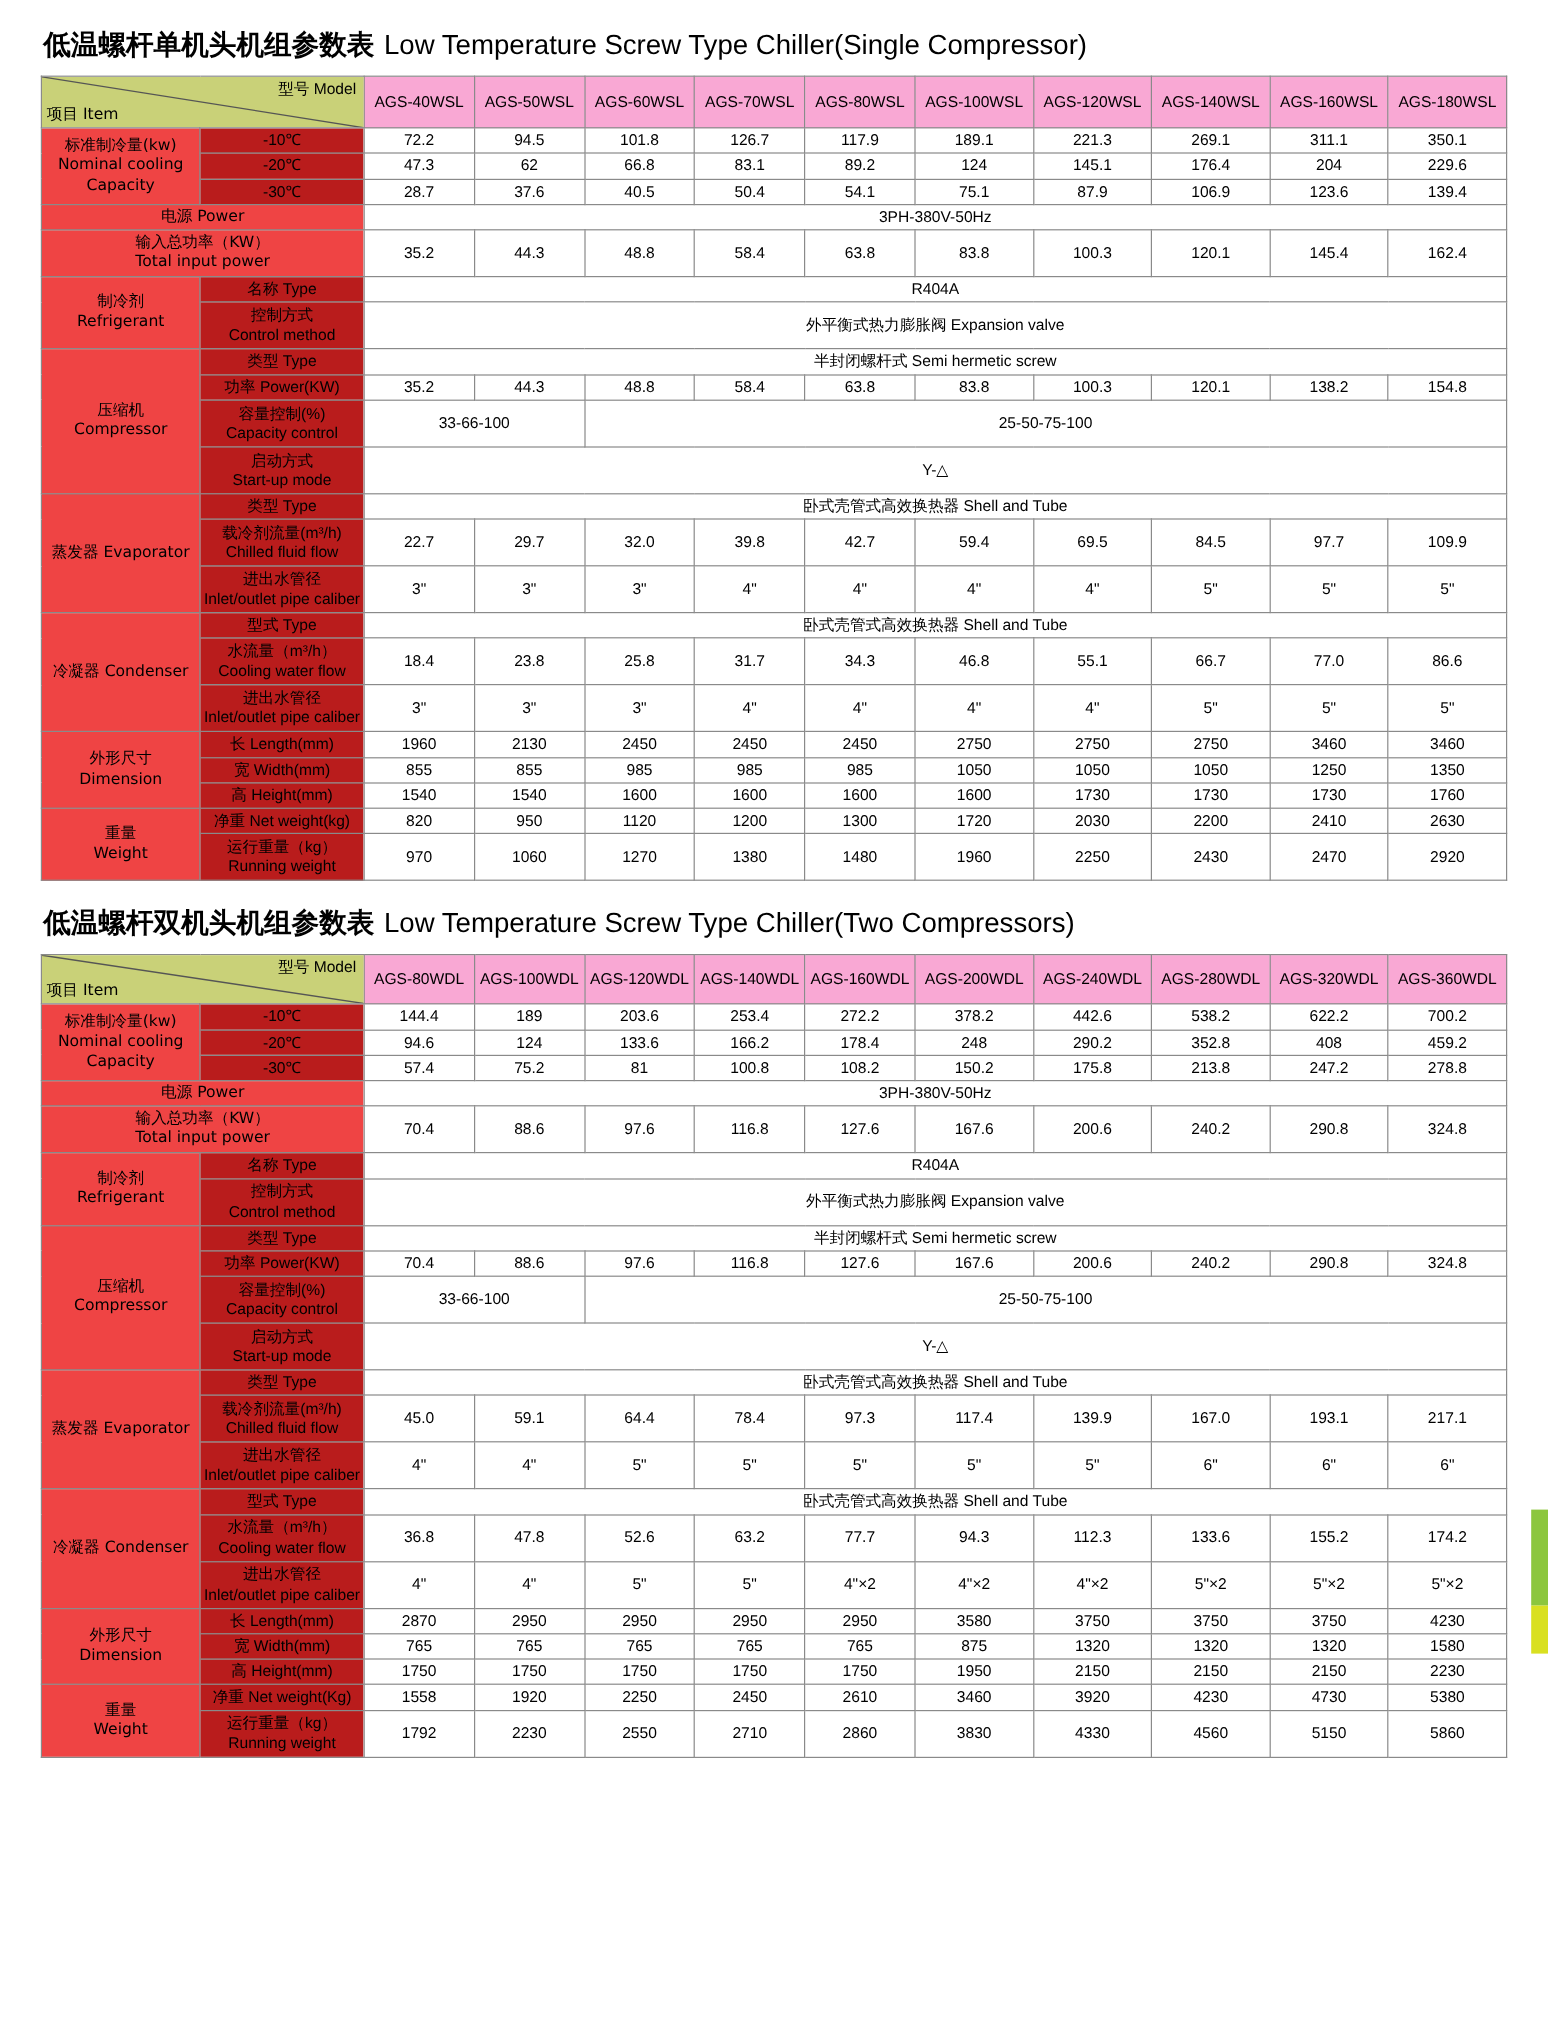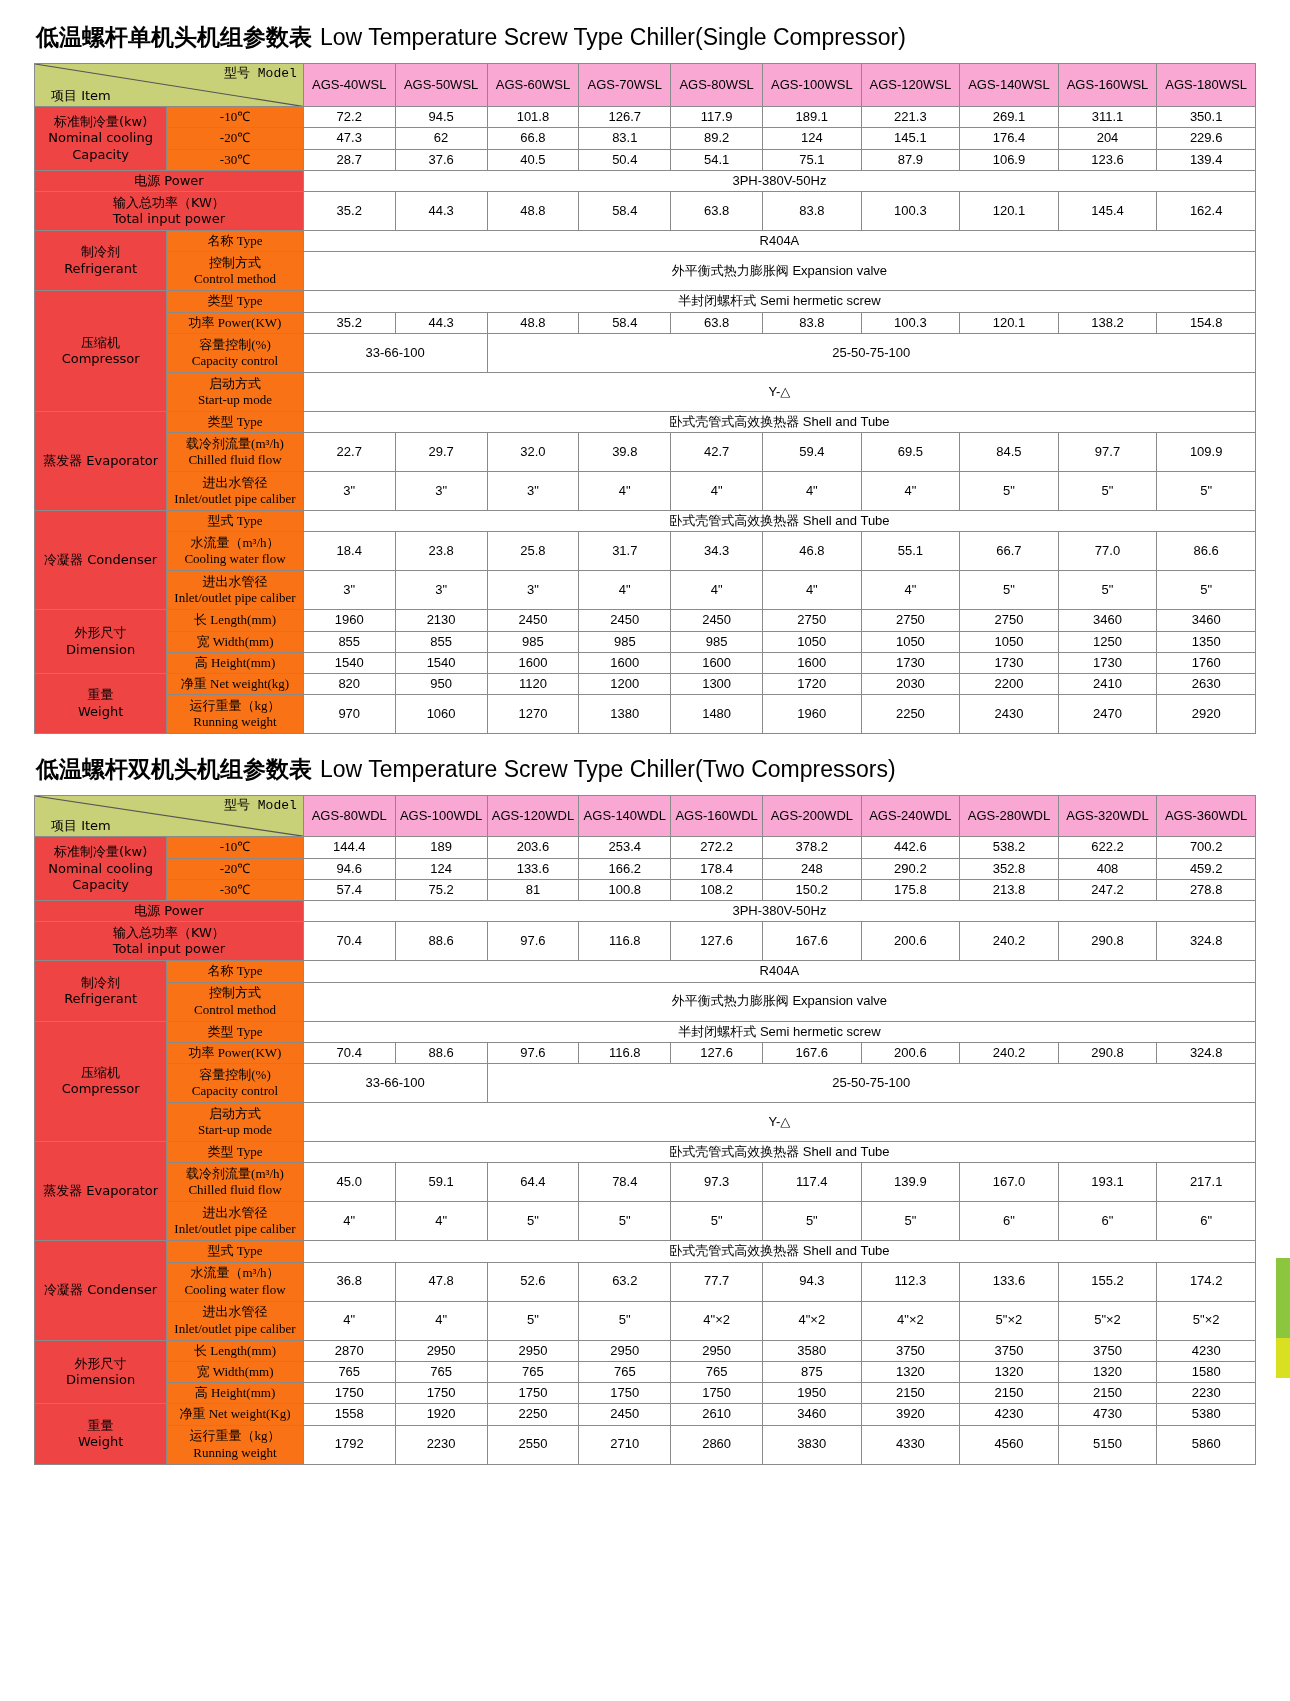"型号 Model" .corner .model { font-family: Liberation Mono, monospace -> Liberation Sans, sans-serif }
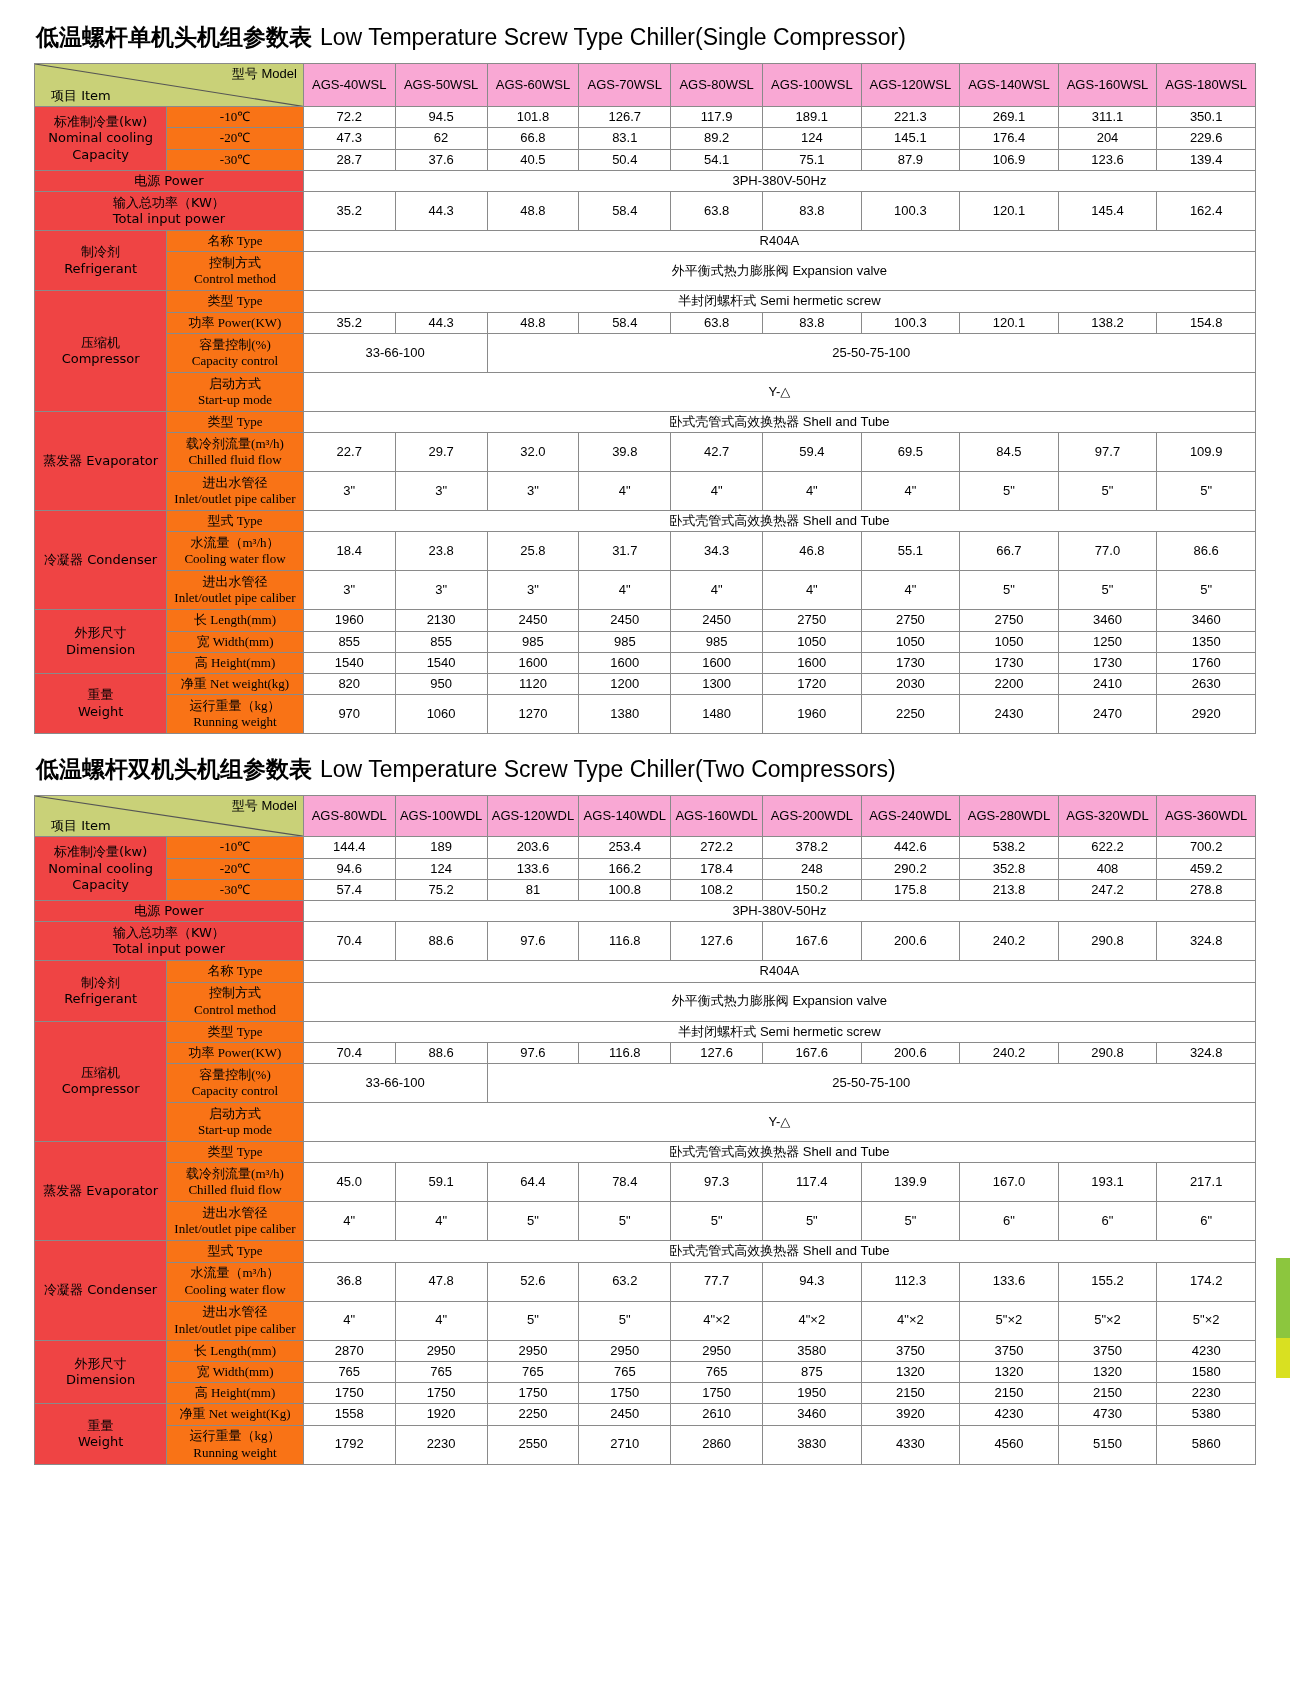"项目 Item" .corner .item { left: 16px -> 4px }
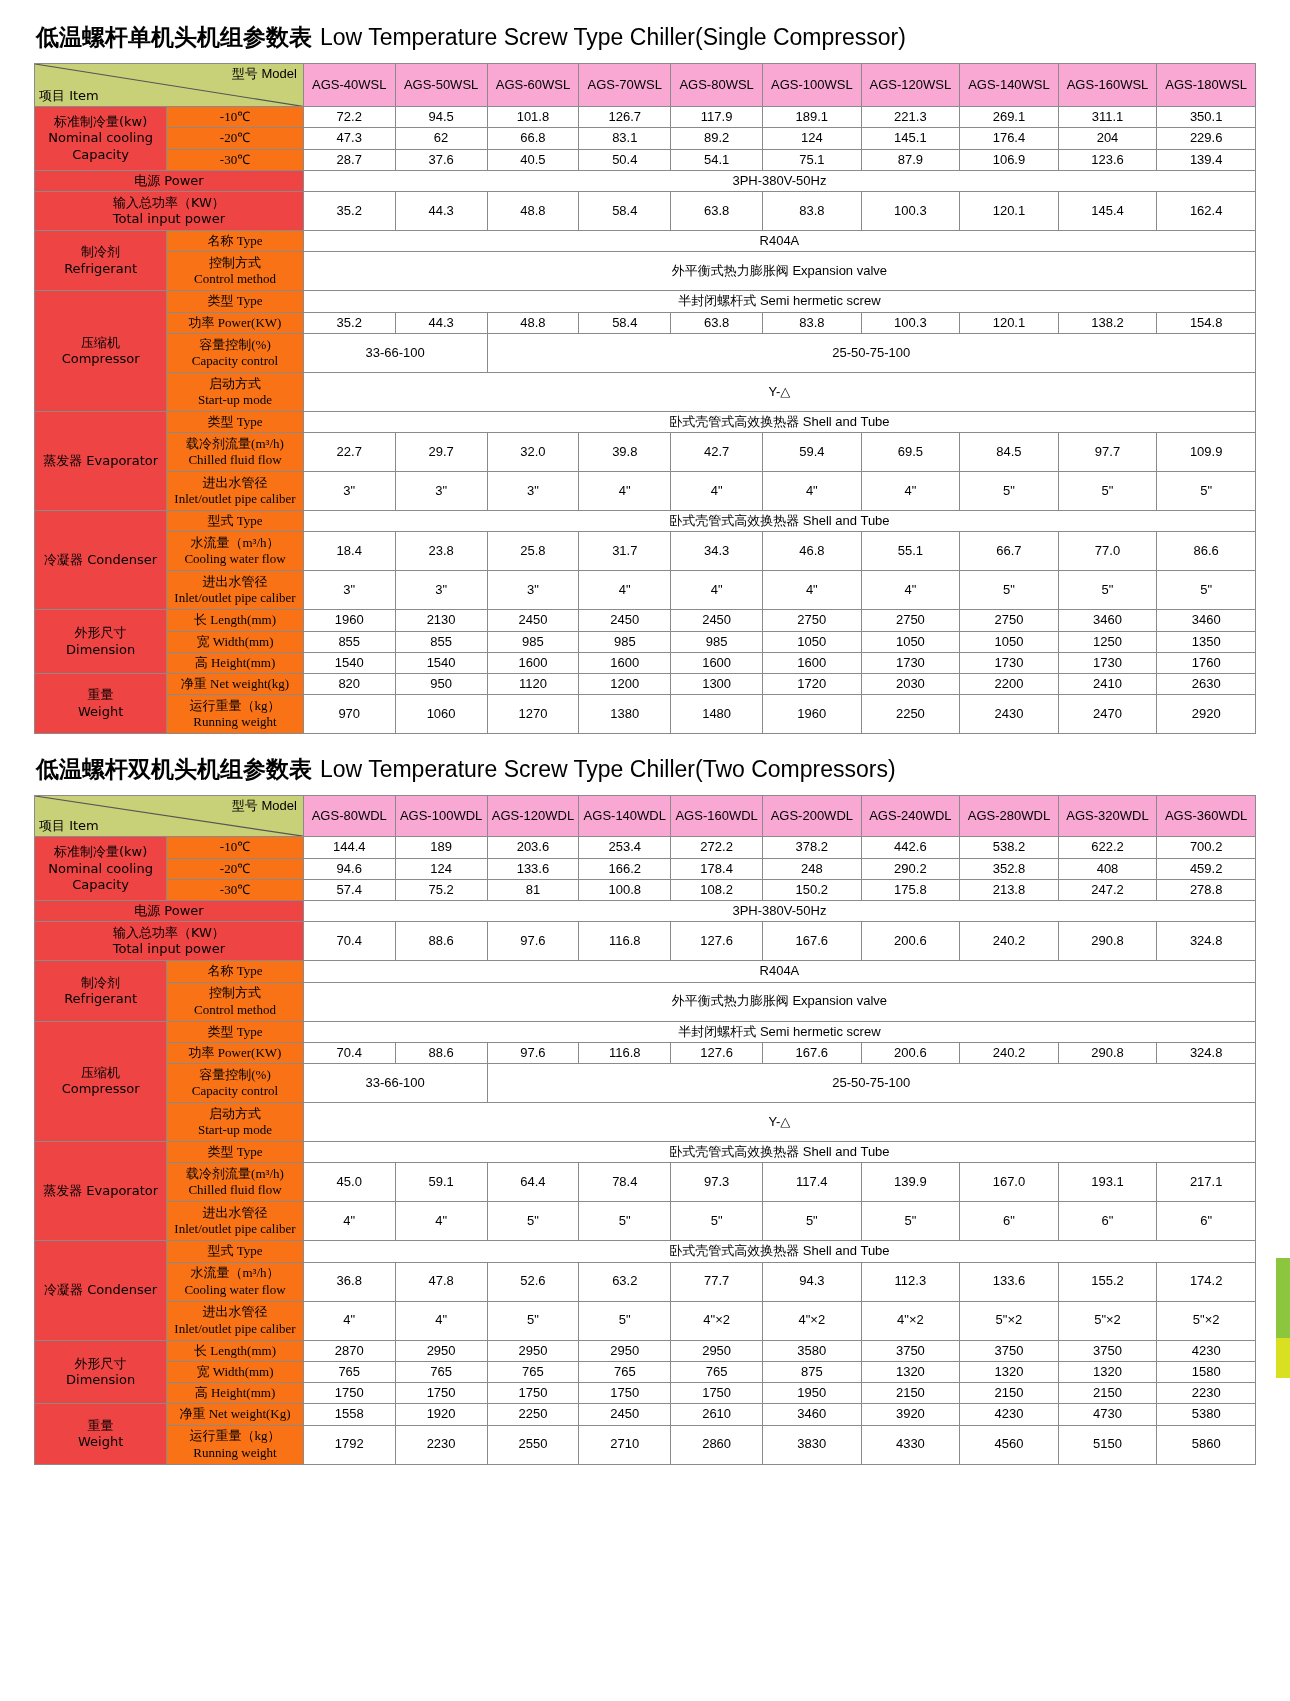"-10℃" .lbl2 { background: #f97316 -> #b91c1c; font-family: Liberation Serif, serif -> Liberation Sans, sans-serif }
